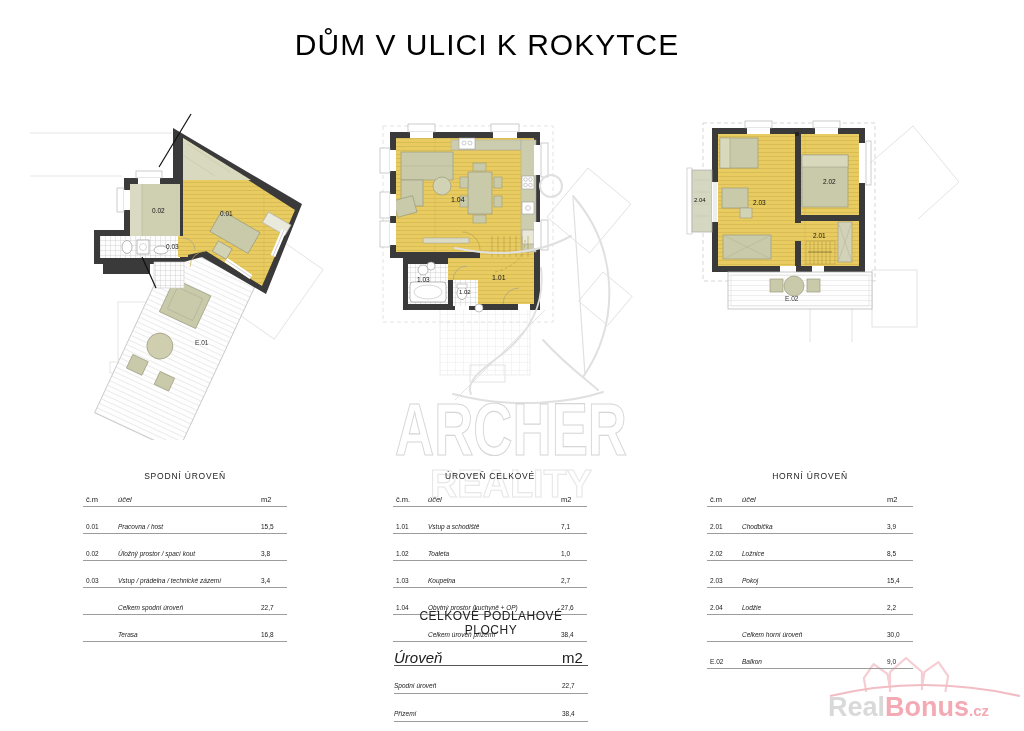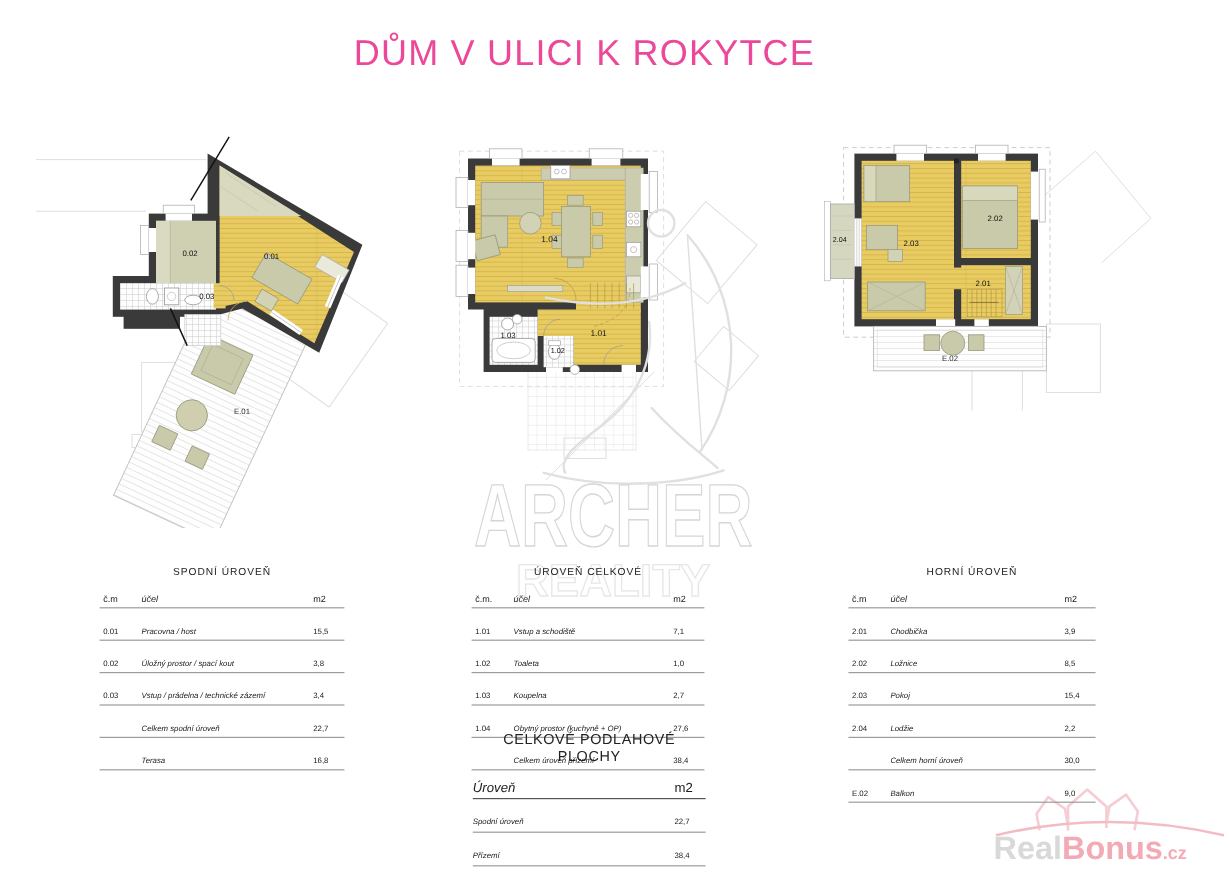"DŮM V ULICI K ROKYTCE" .main-title { color: #ec4899 -> #000000 }
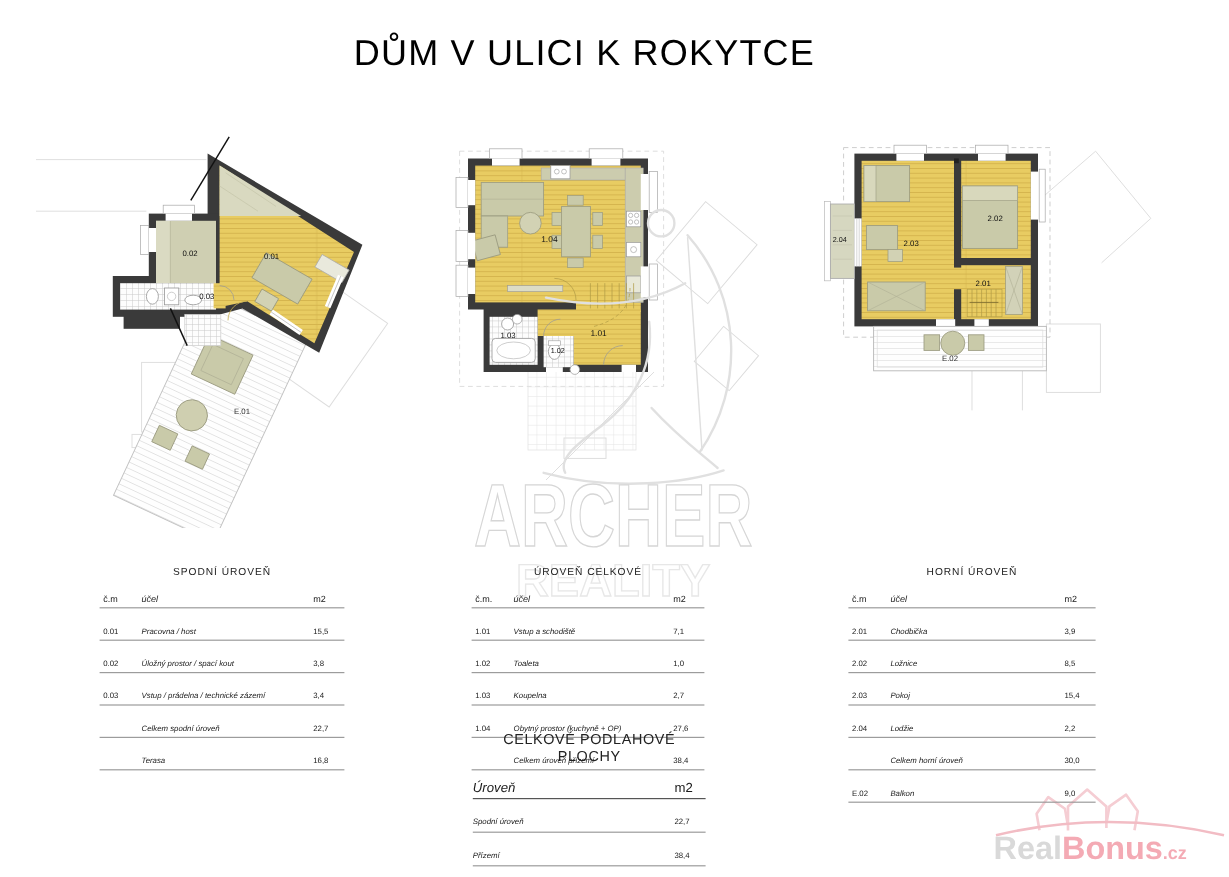"Úroveň" .tbl-total .r.head { font-size: 11px -> 15px }
